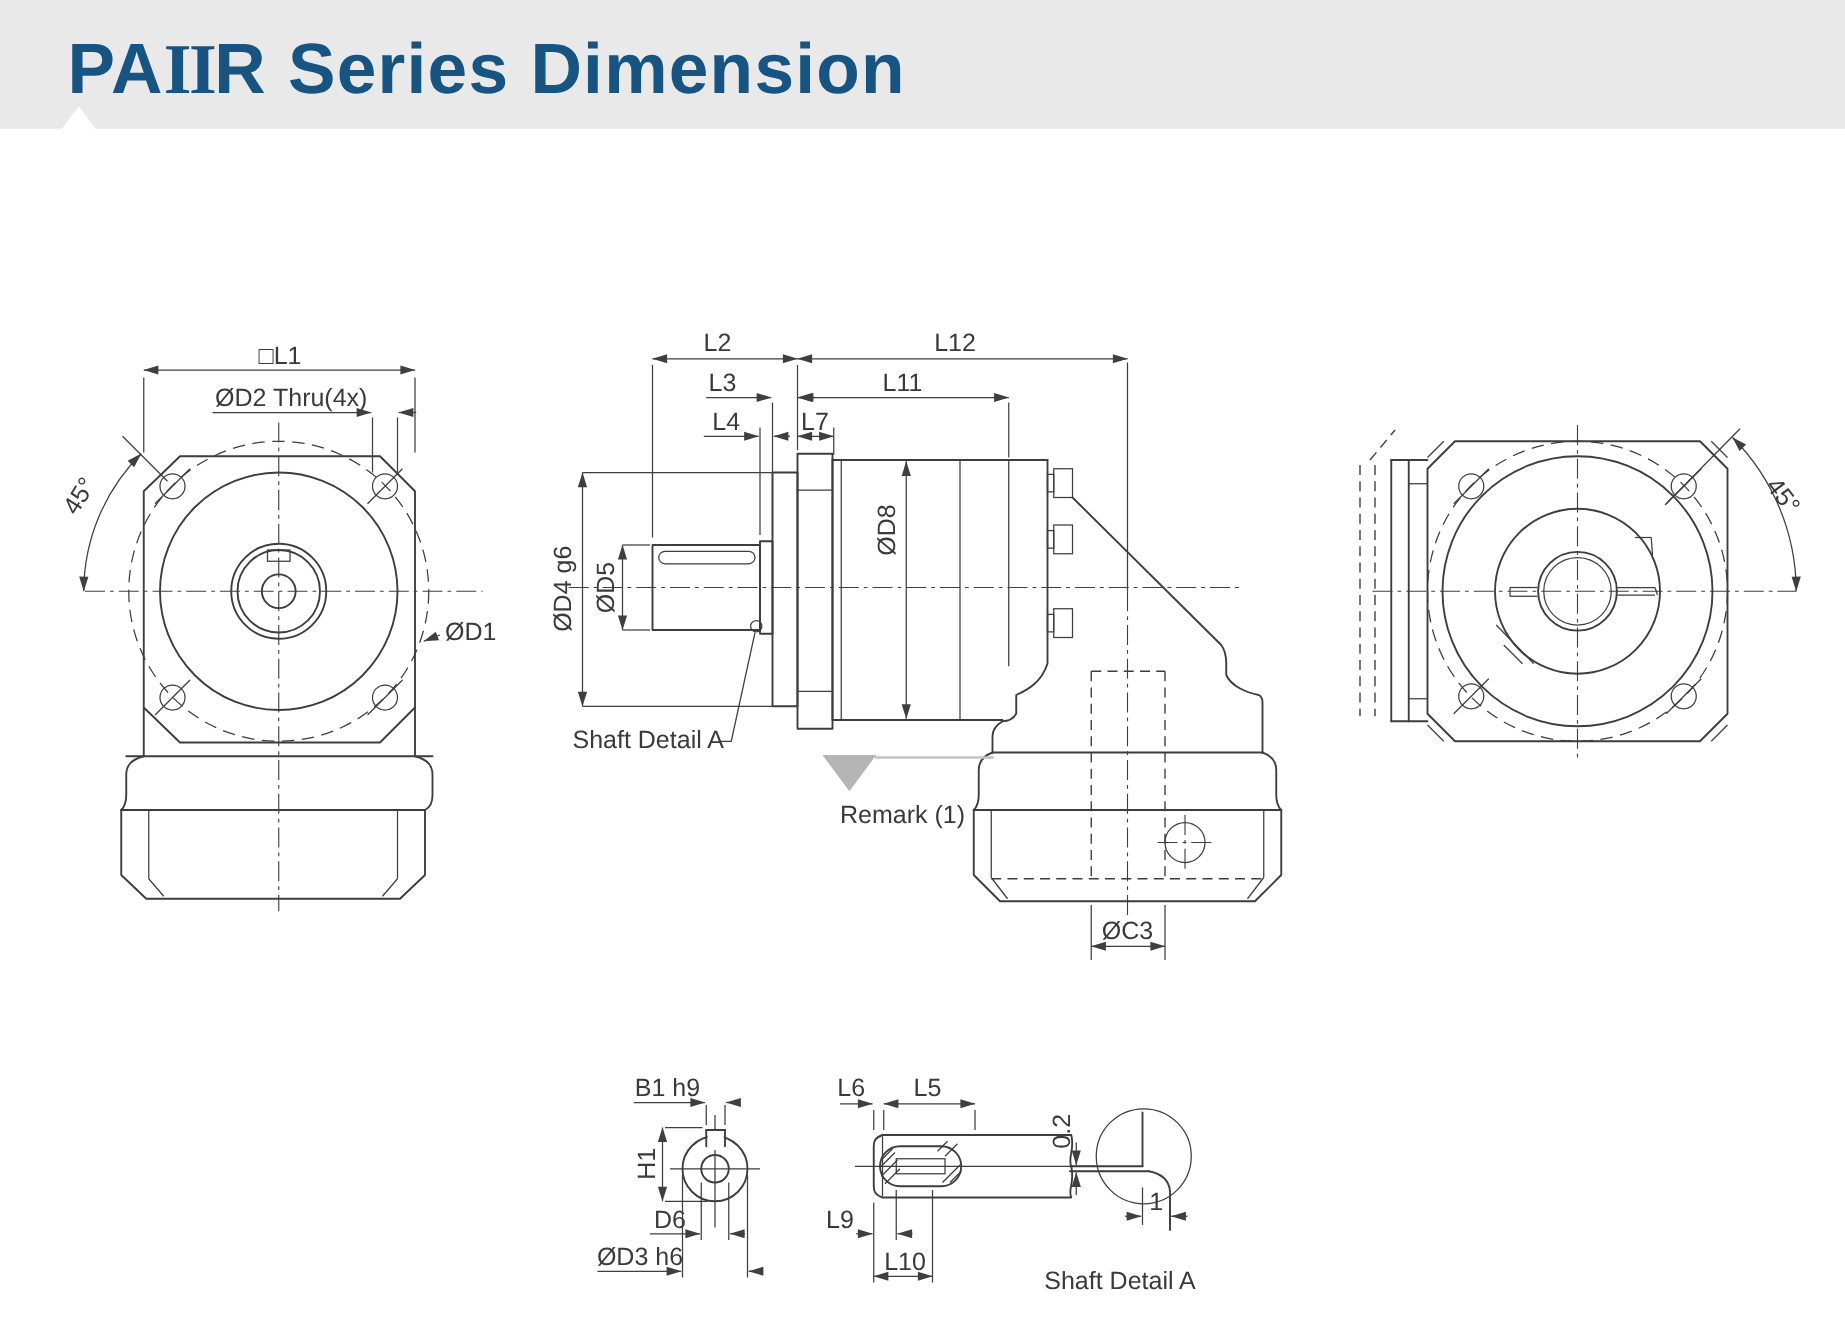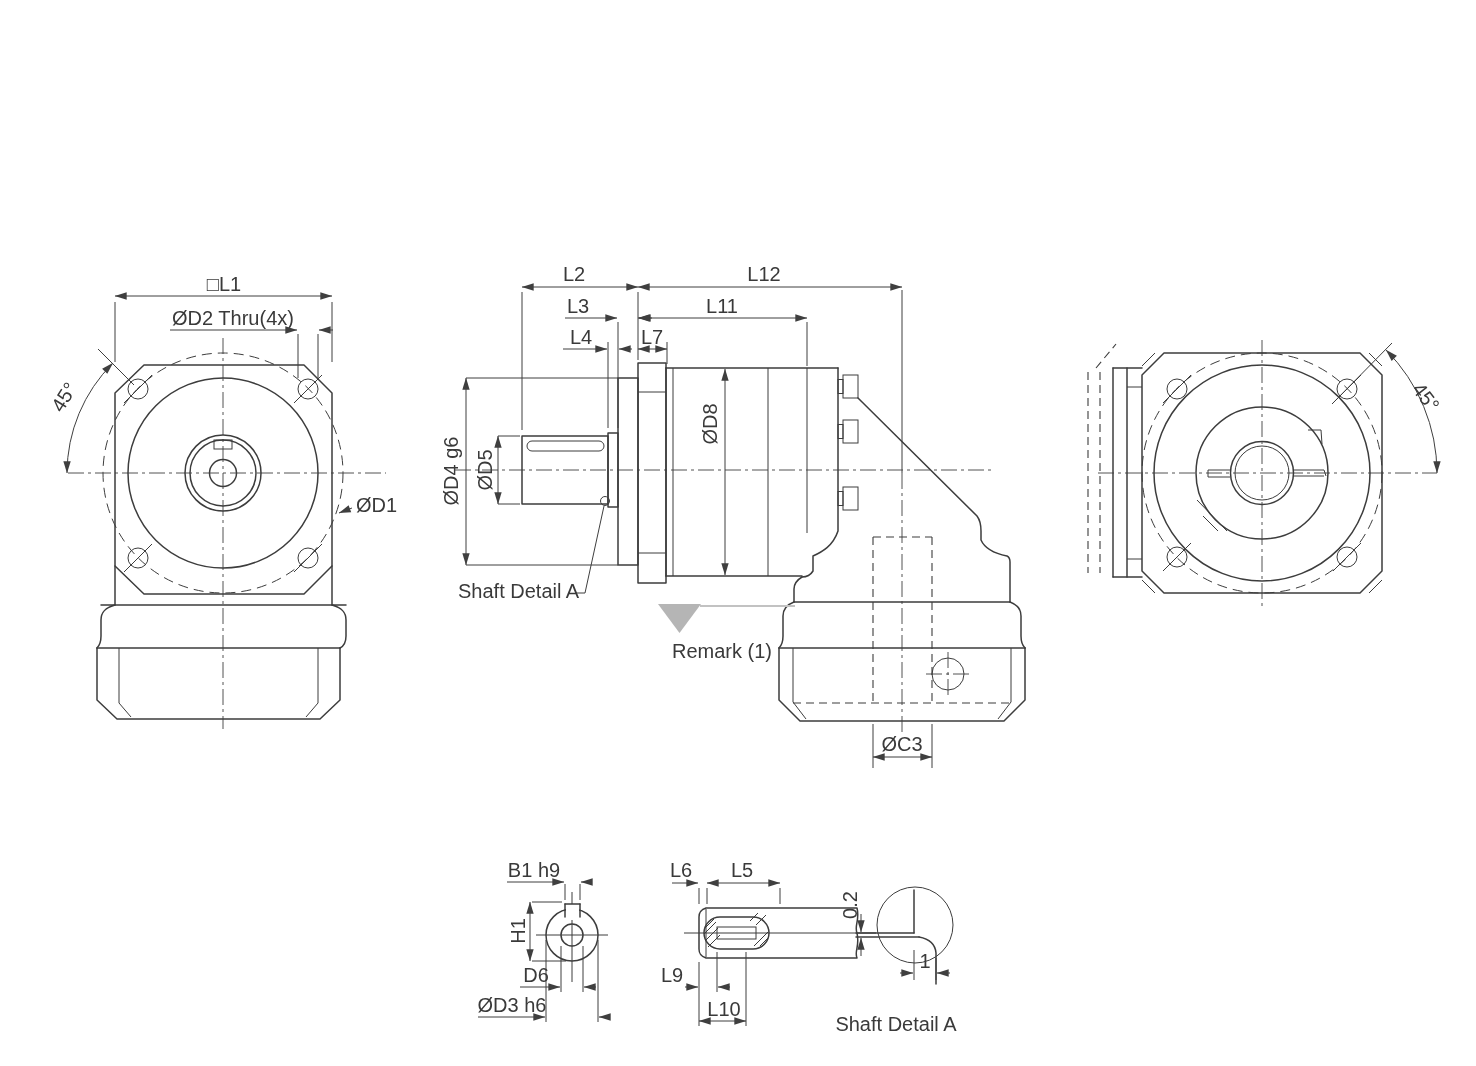"PAIIR Series Dimension" div.header { html: none -> <div> <div> <span>PA</span><span>II</span><span>R Series Dimension</span> </div> </div> }
